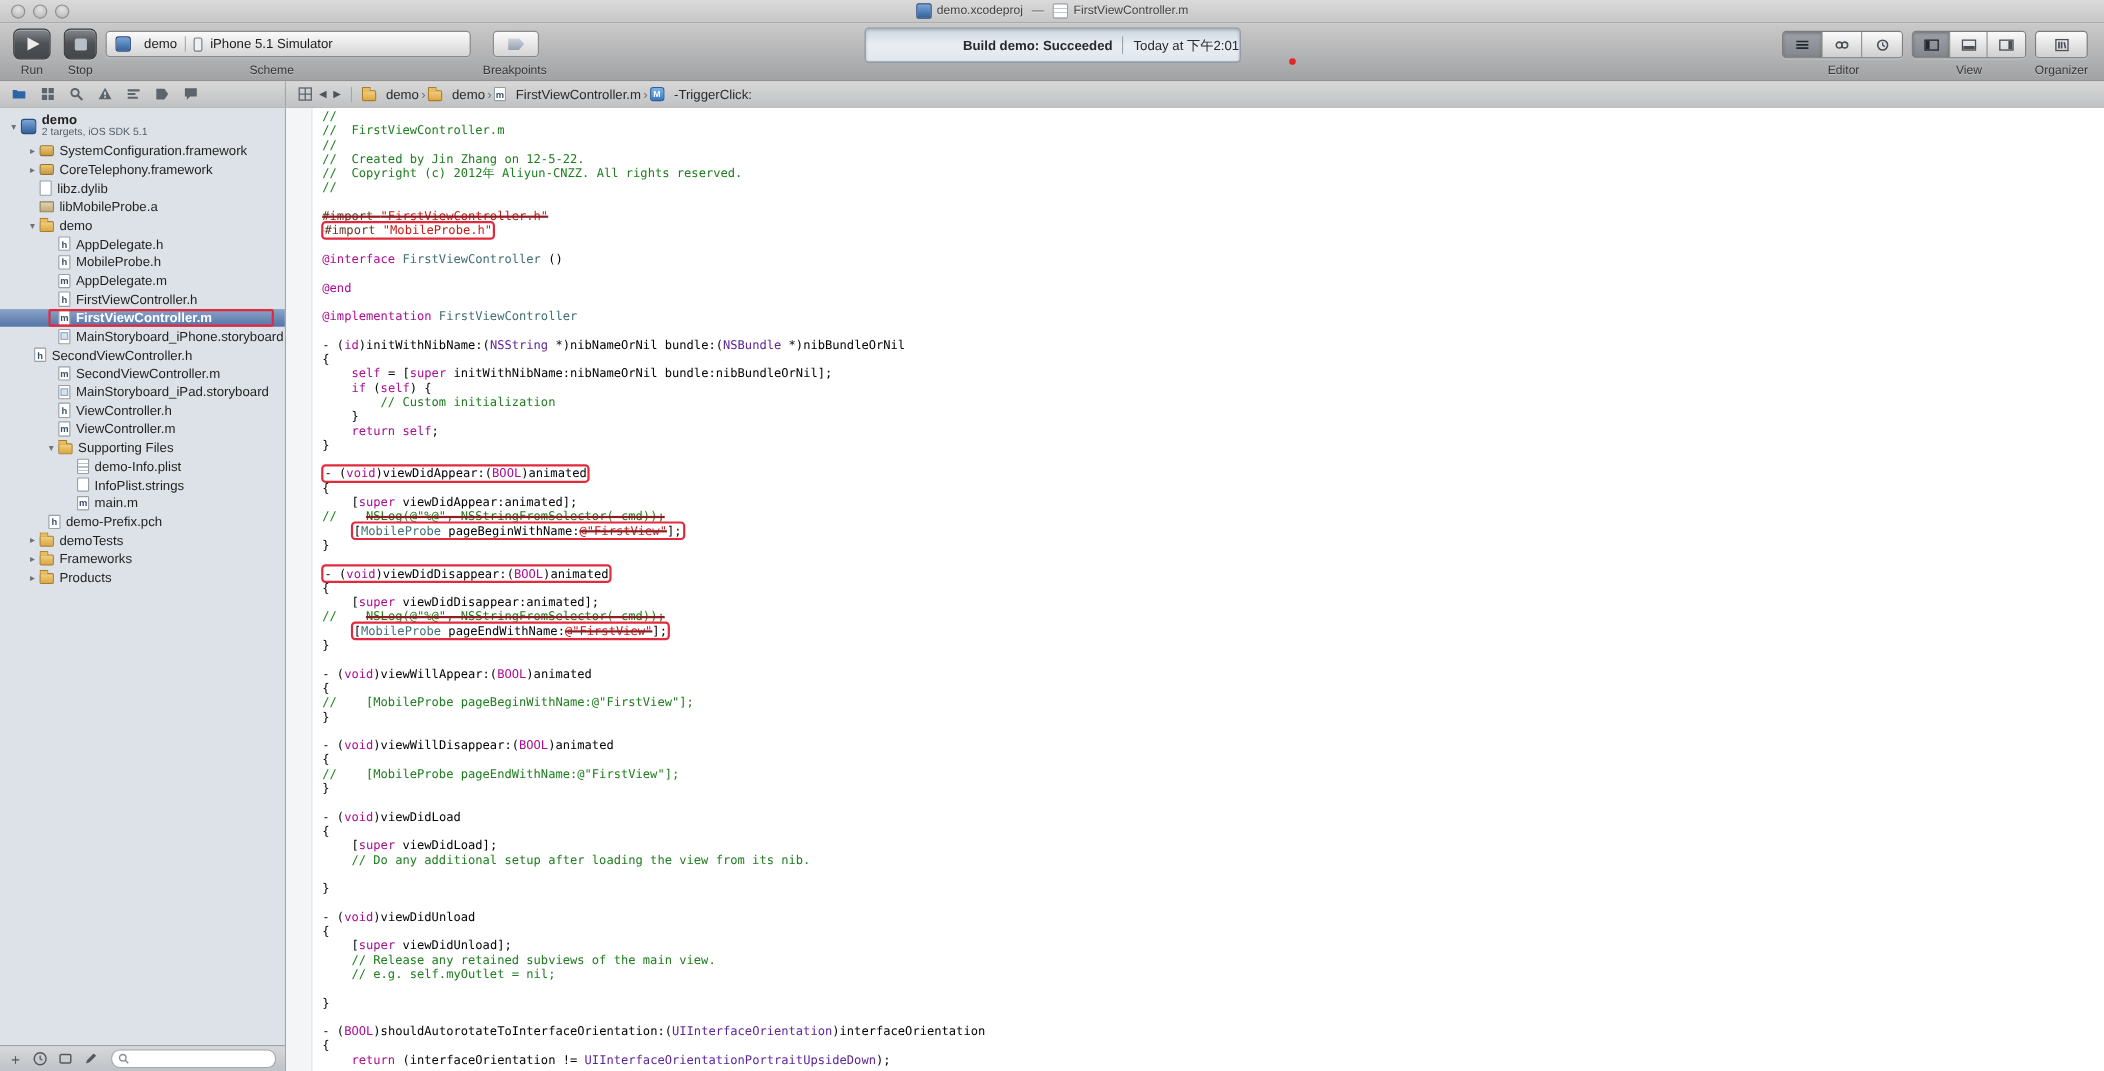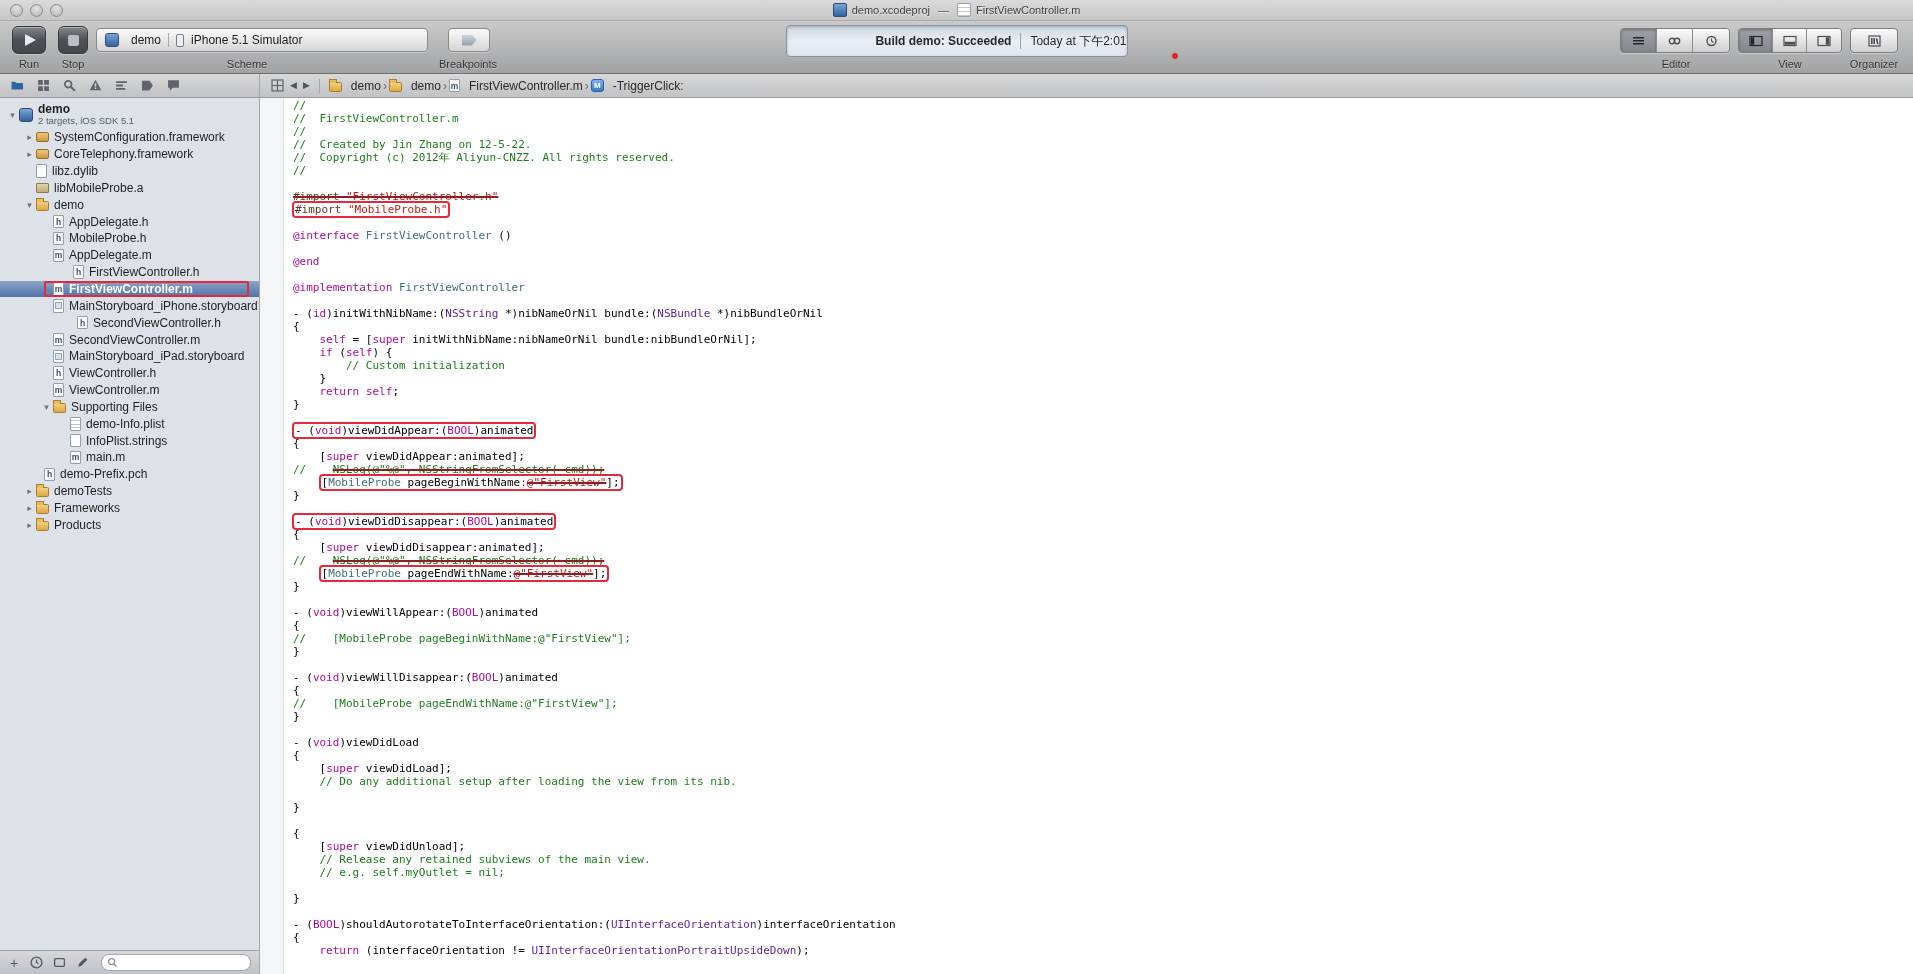"FirstViewController.h" div.srow { padding-left: 60px -> 40px }
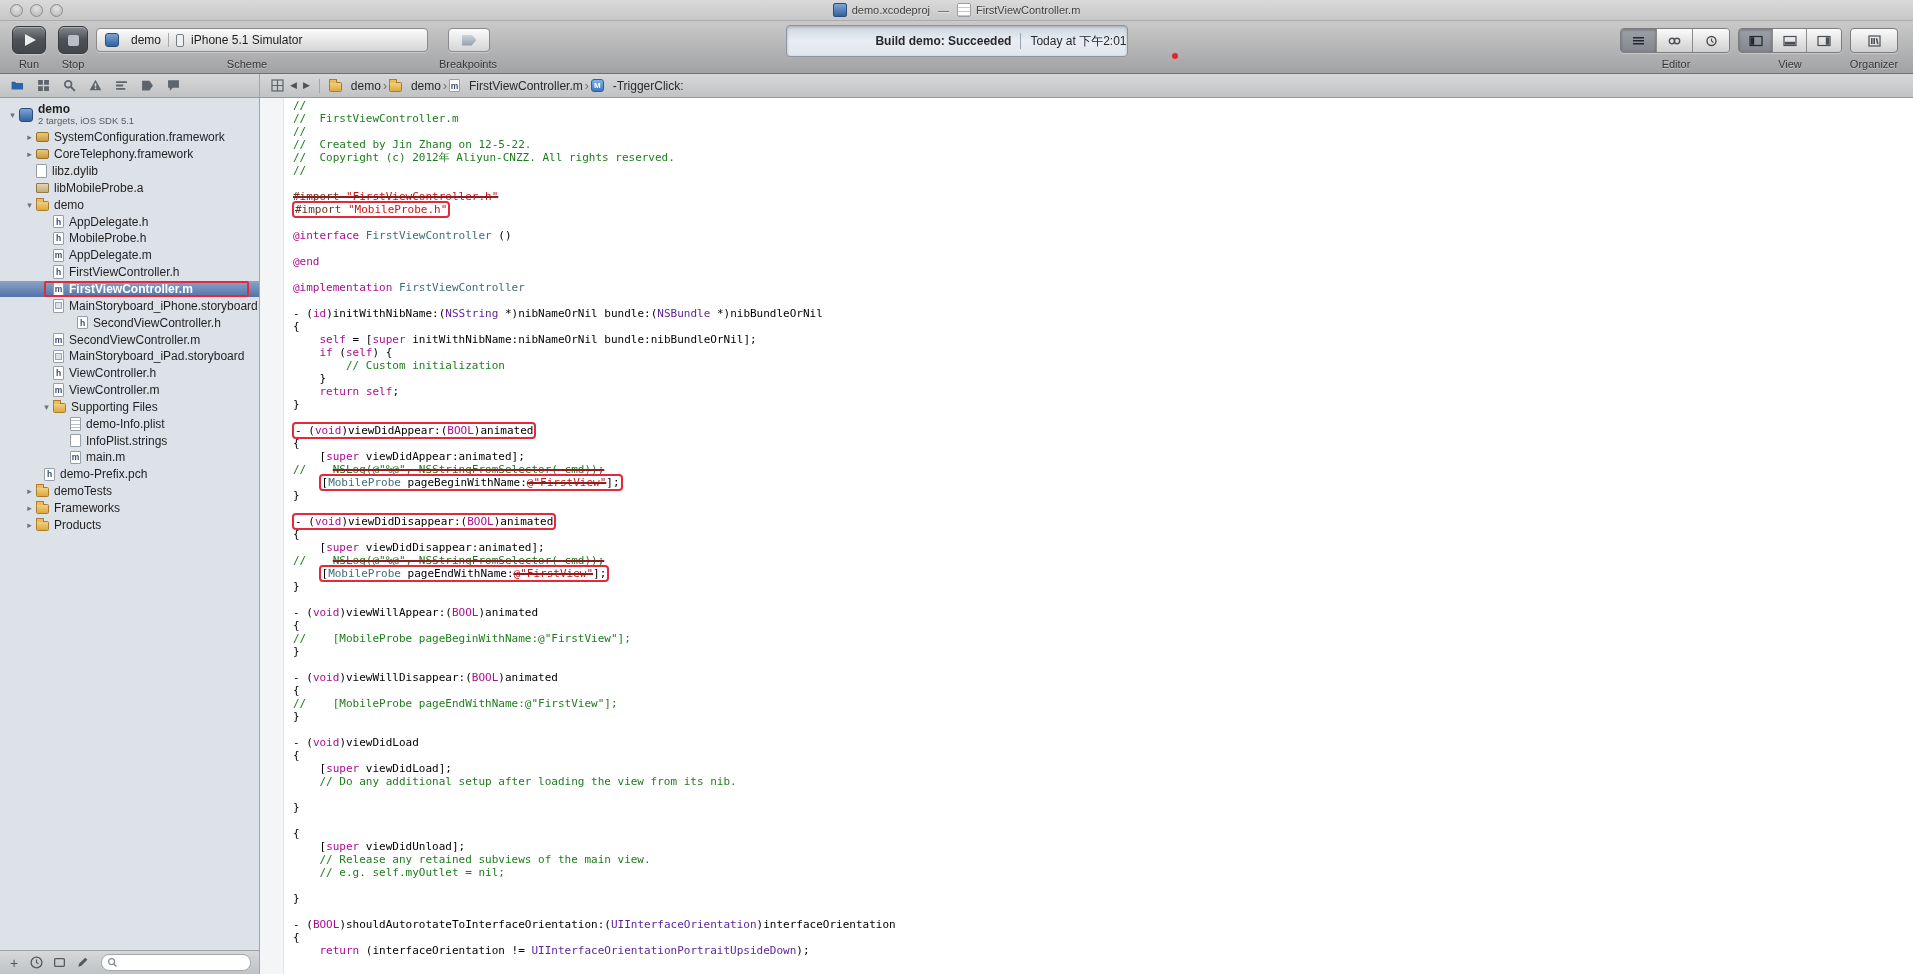"SecondViewController.h" div.srow { padding-left: 64px -> 18px }
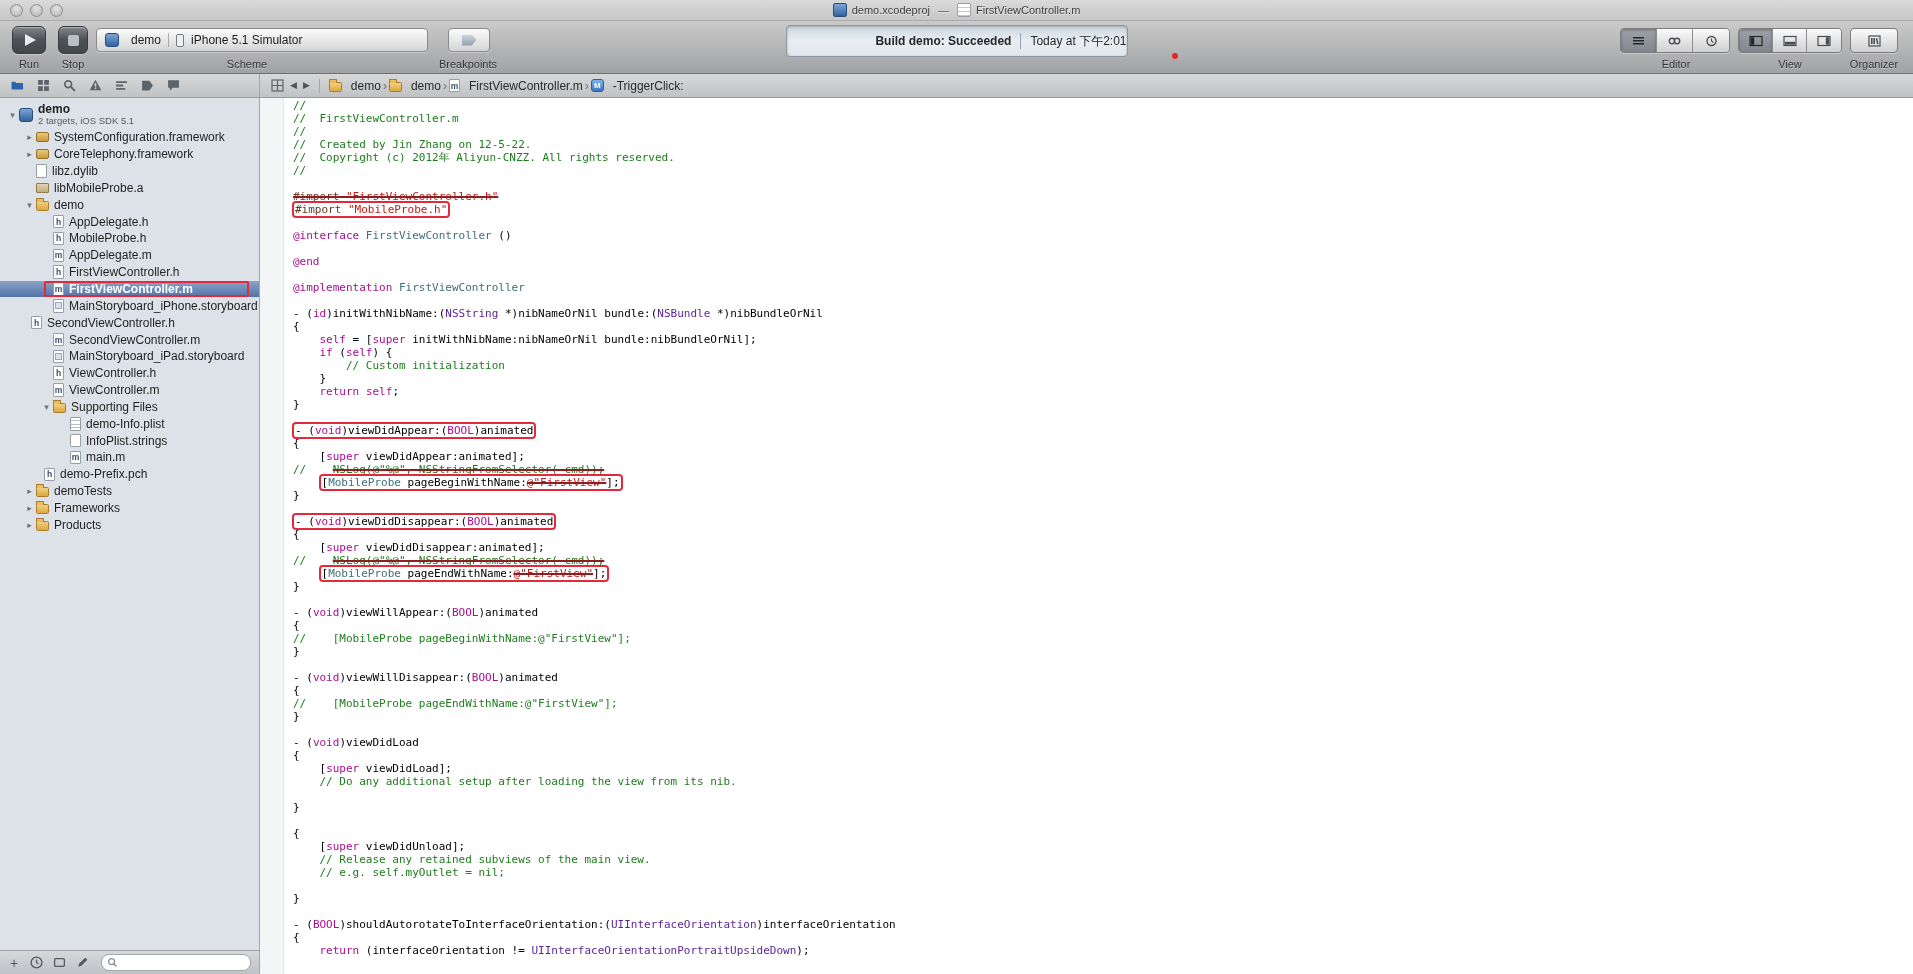"- (void)viewDidUnload" div.cl { html: none -> <div><span>- (</span><span>void</span><span>)viewDidUnload</span></div> }
